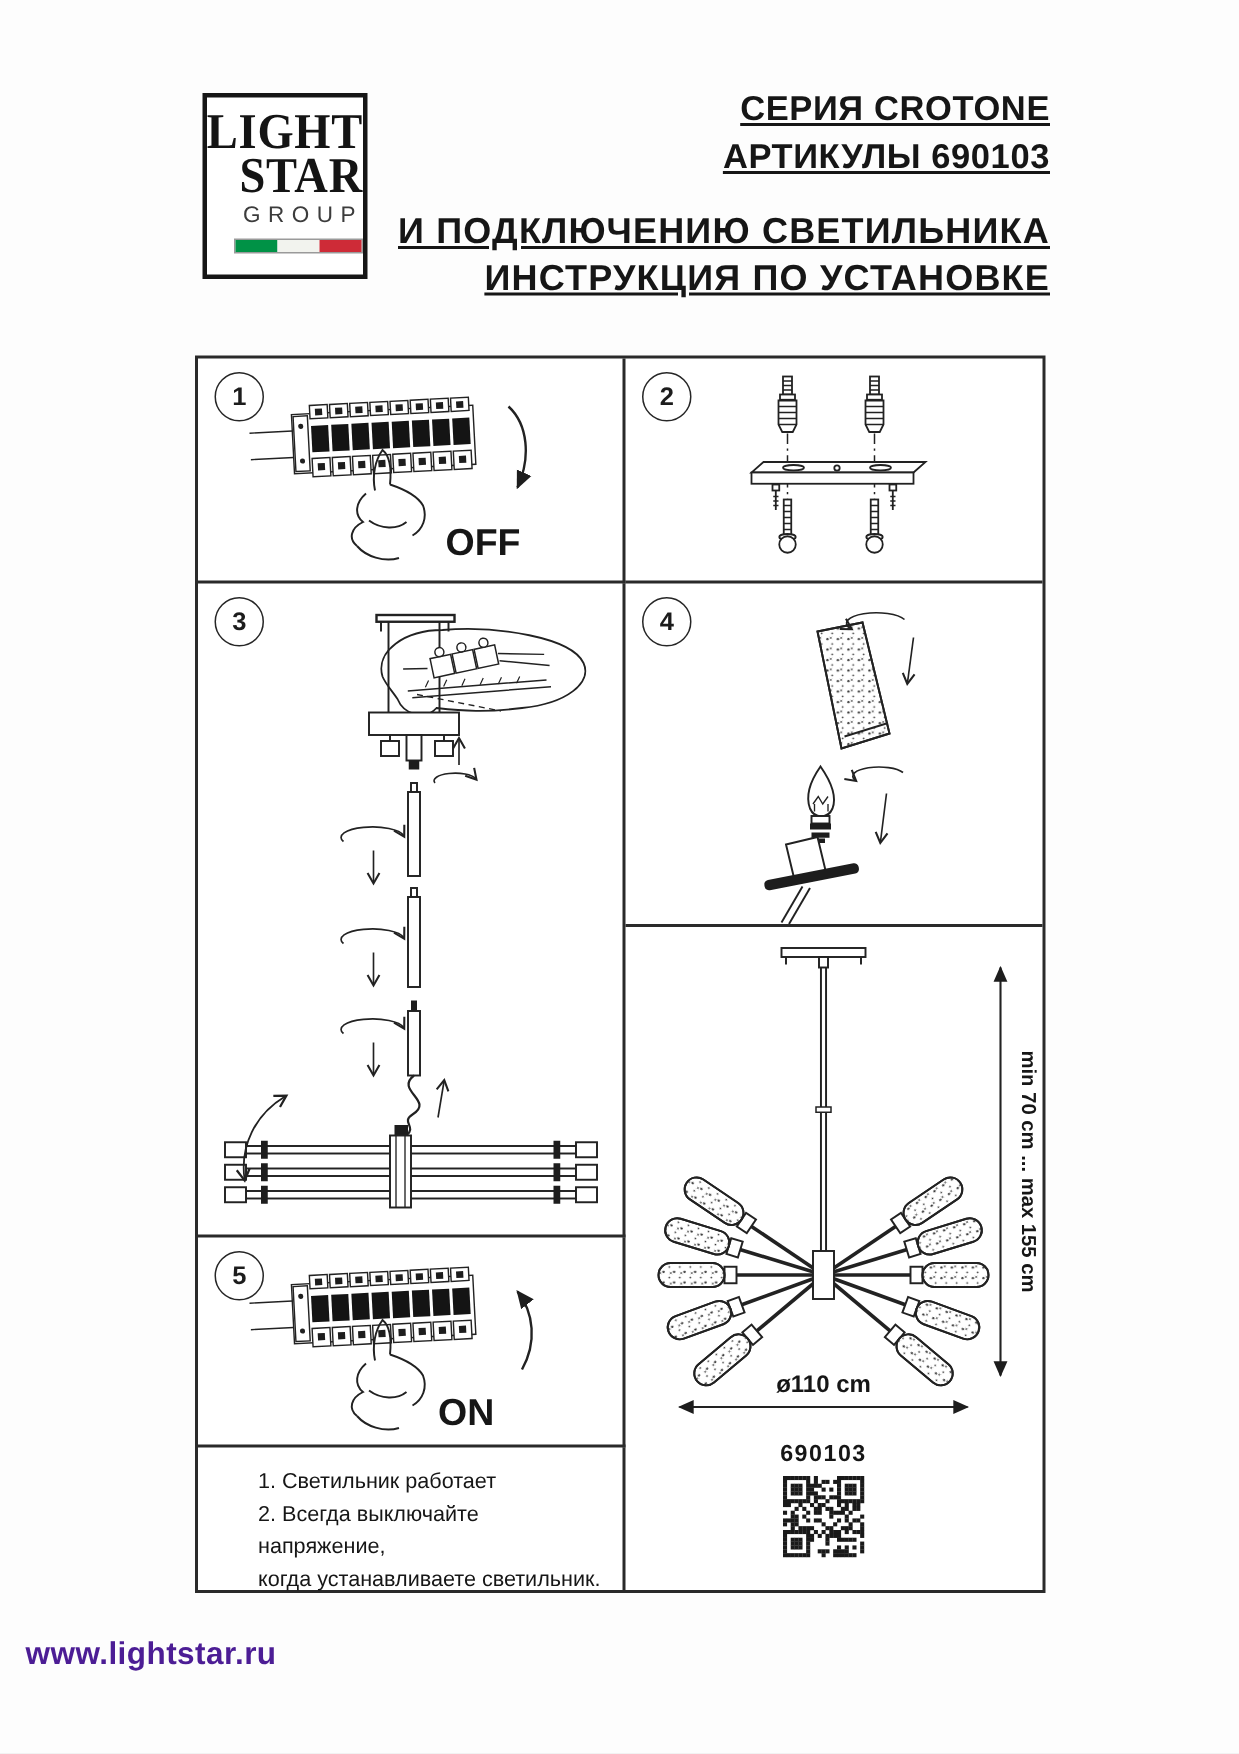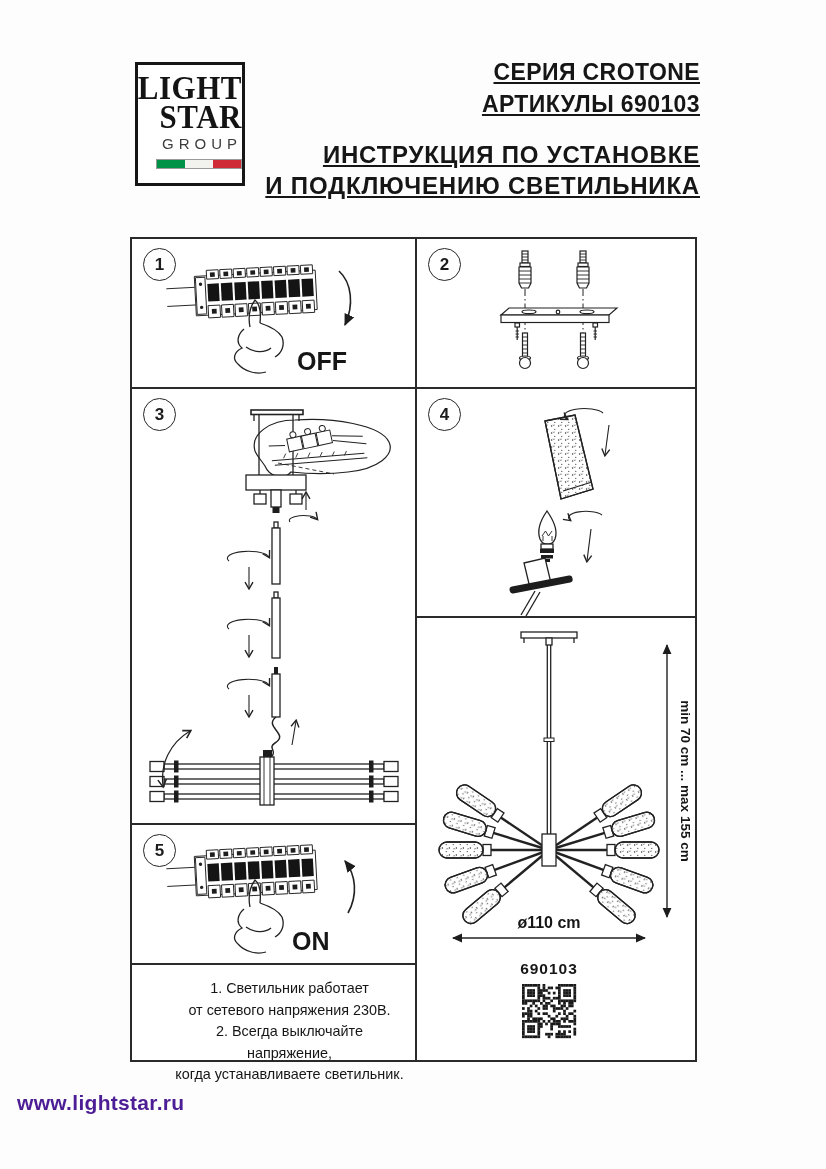"ИНСТРУКЦИЯ ПО УСТАНОВКЕ" div { order: before "И ПОДКЛЮЧЕНИЮ СВЕТИЛЬНИКА" -> after "И ПОДКЛЮЧЕНИЮ СВЕТИЛЬНИКА" }
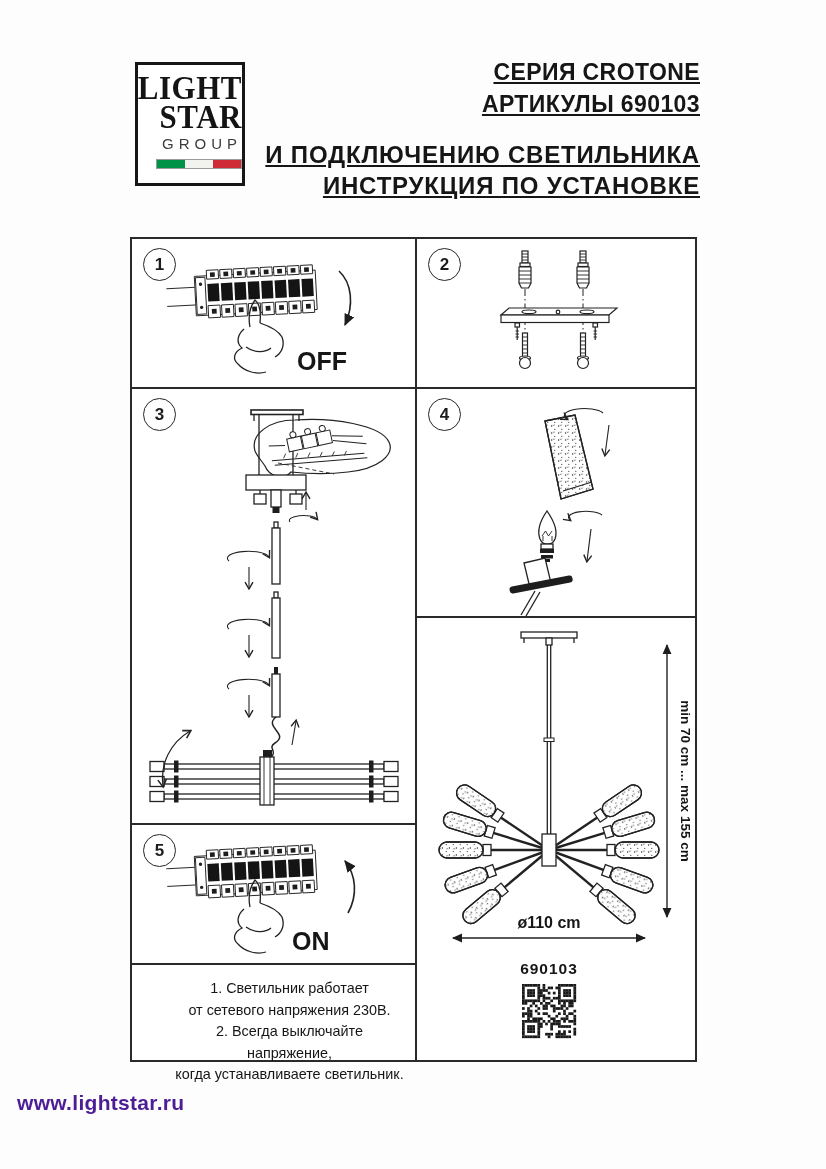"1. Светильник работает" #c6 { text-align: center -> none }
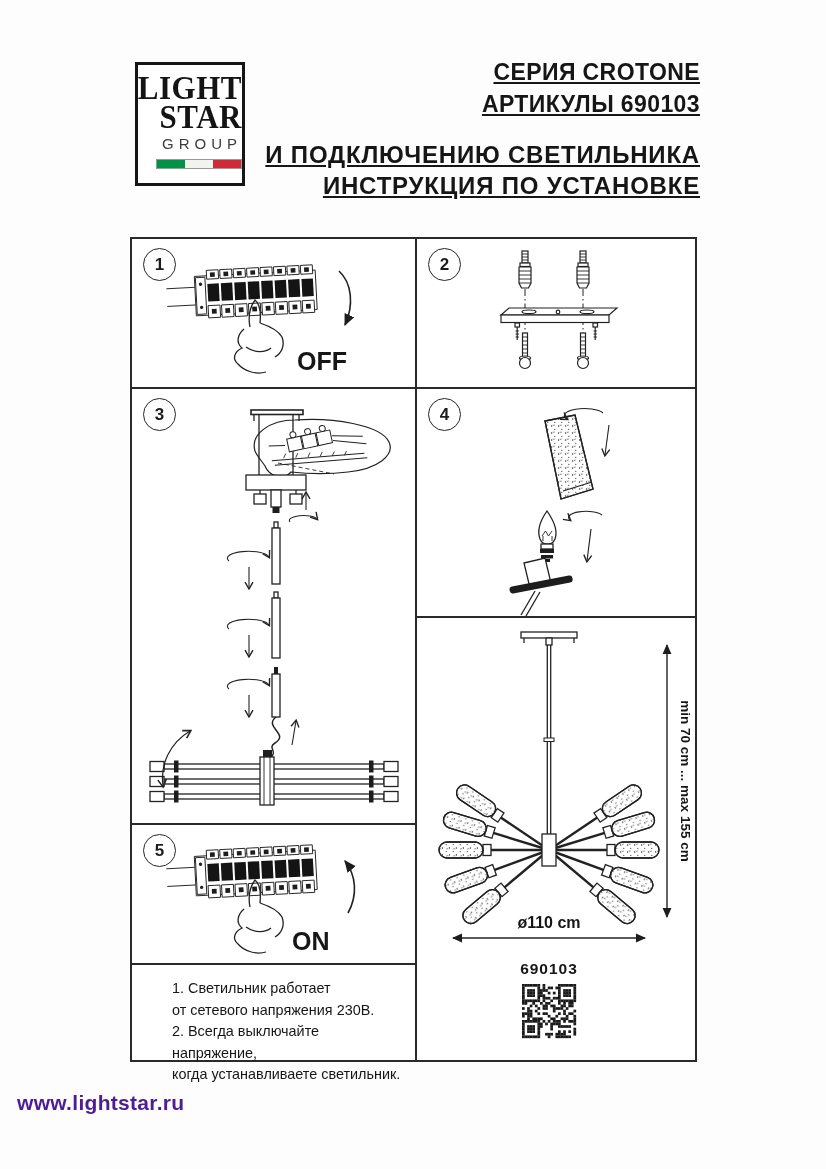"от сетевого напряжения 230В." div { html: <div>от сетевого напряжения 230В.</div> -> none }
